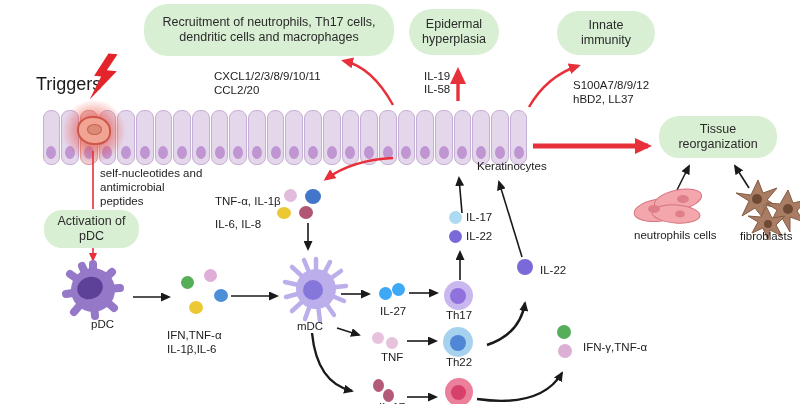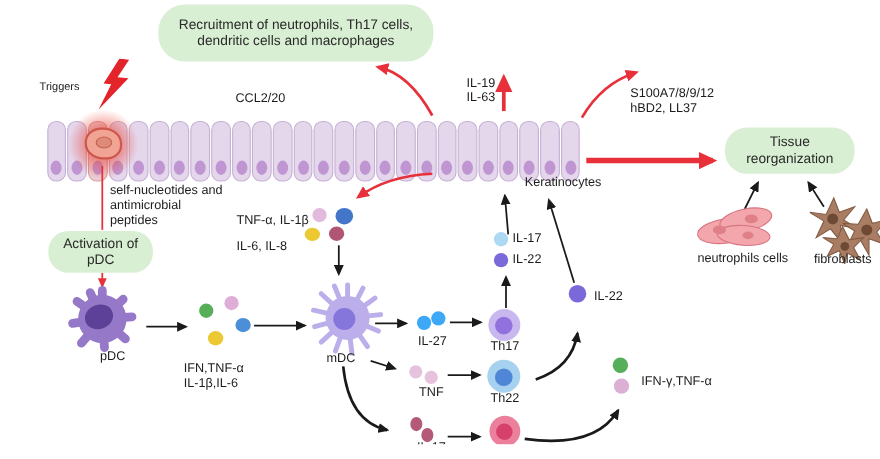"Epidermal hyperplasia" div.gbox { html: none -> <div>Epidermal hyperplasia</div> }
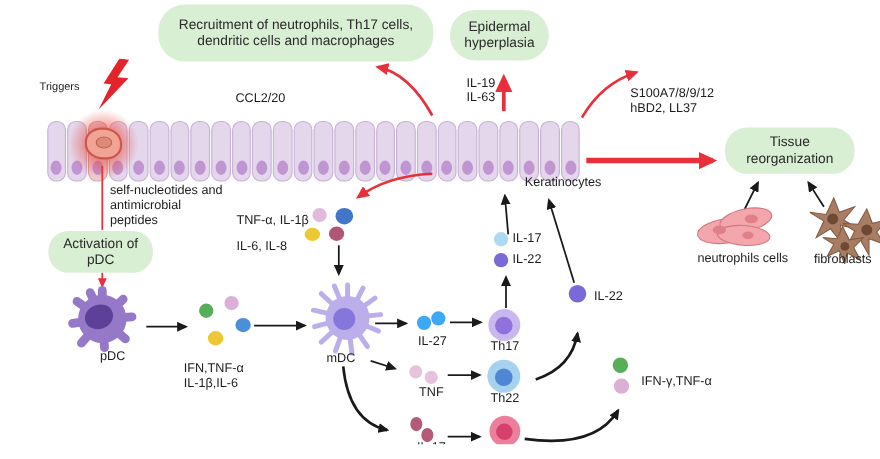"Innate immunity" div.gbox { html: none -> <div>Innate immunity</div> }
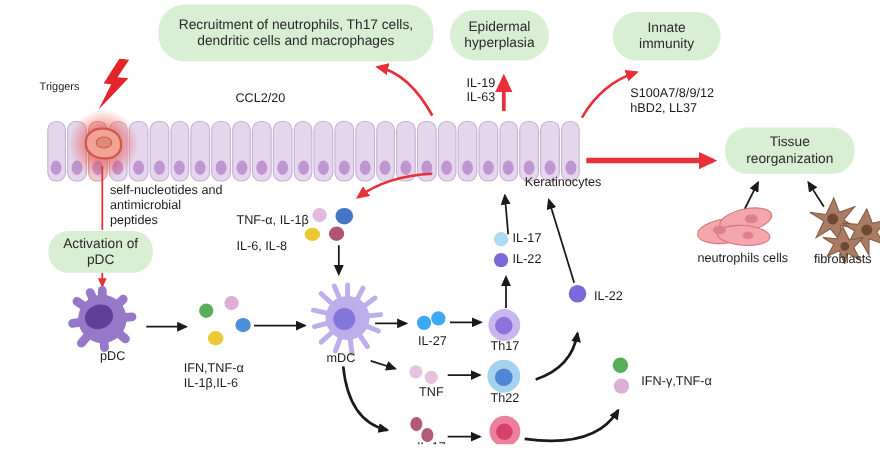"Triggers" div.lbl { font-size: 10px -> 18px }
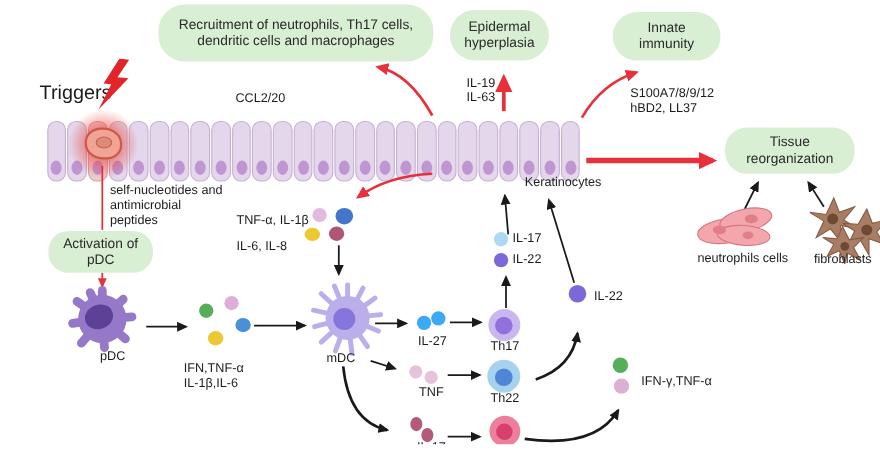"CXCL1/2/3/8/9/10/11" div.lbl { html: none -> <div>CXCL1/2/3/8/9/10/11</div> }
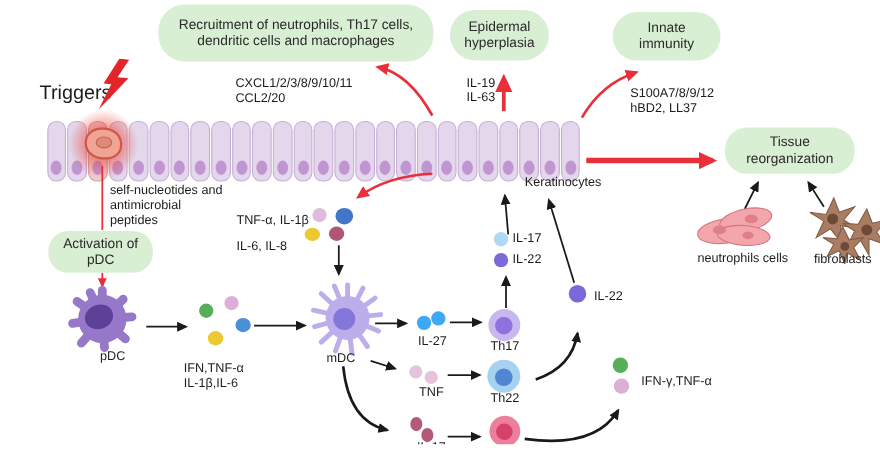"IL-63" div.lbl { text: IL-63 -> IL-58 }
